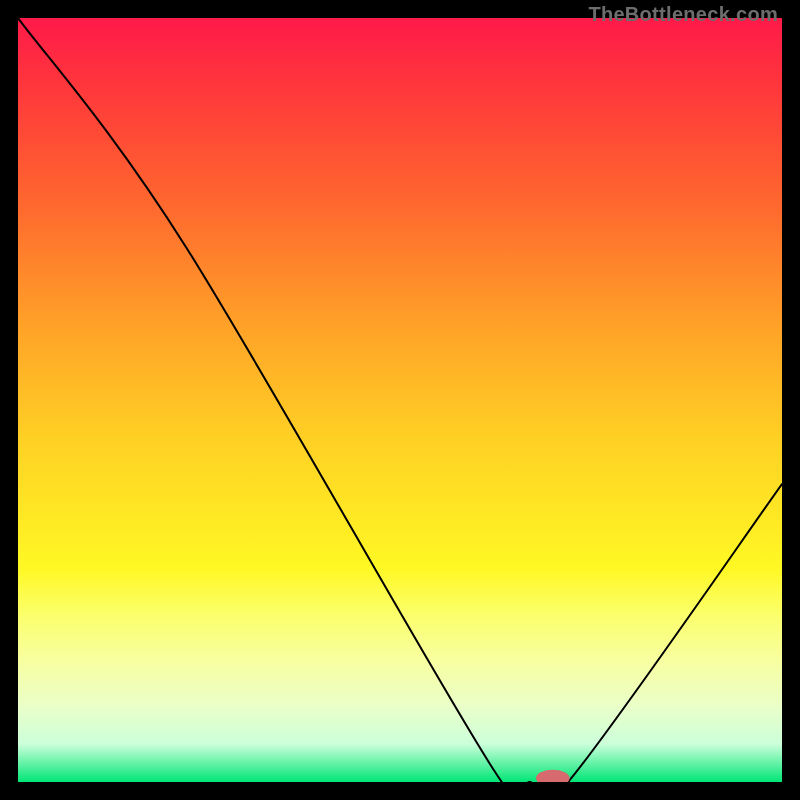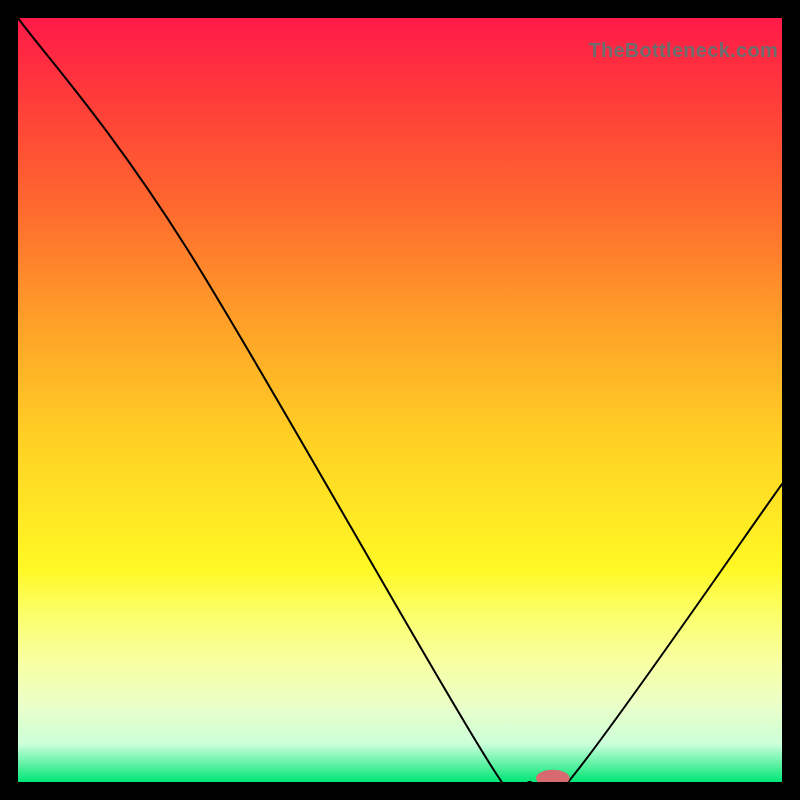"TheBottleneck.com" .watermark { margin-top: 36px -> none }
